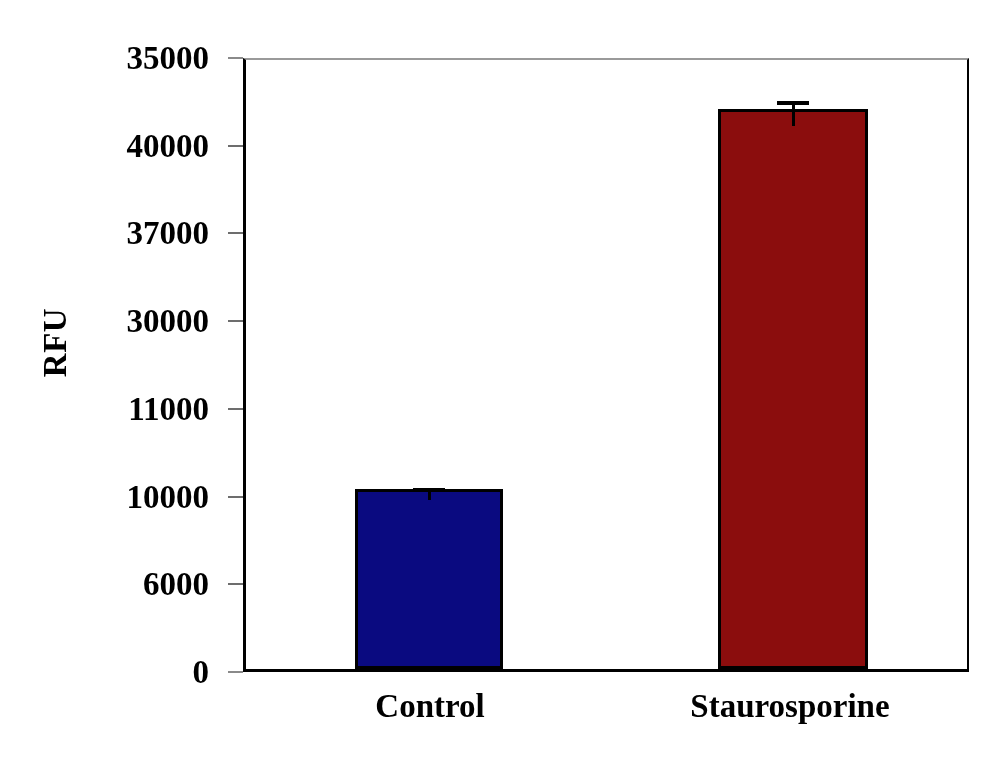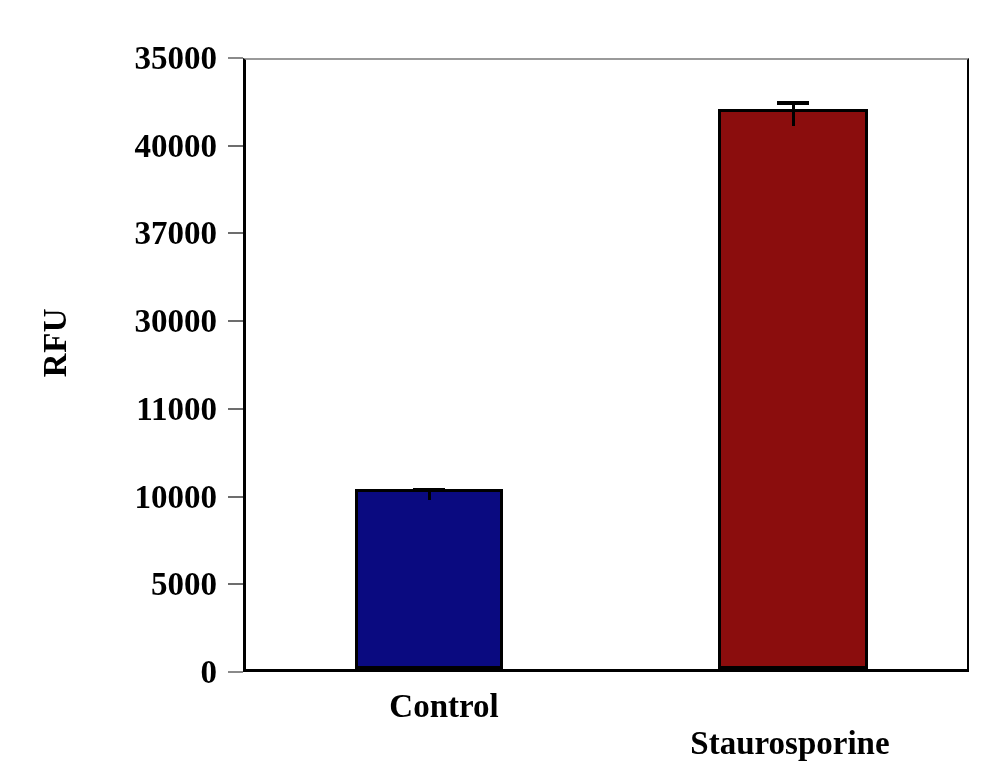"35000" .ytick-label { right: 26px -> 34px }
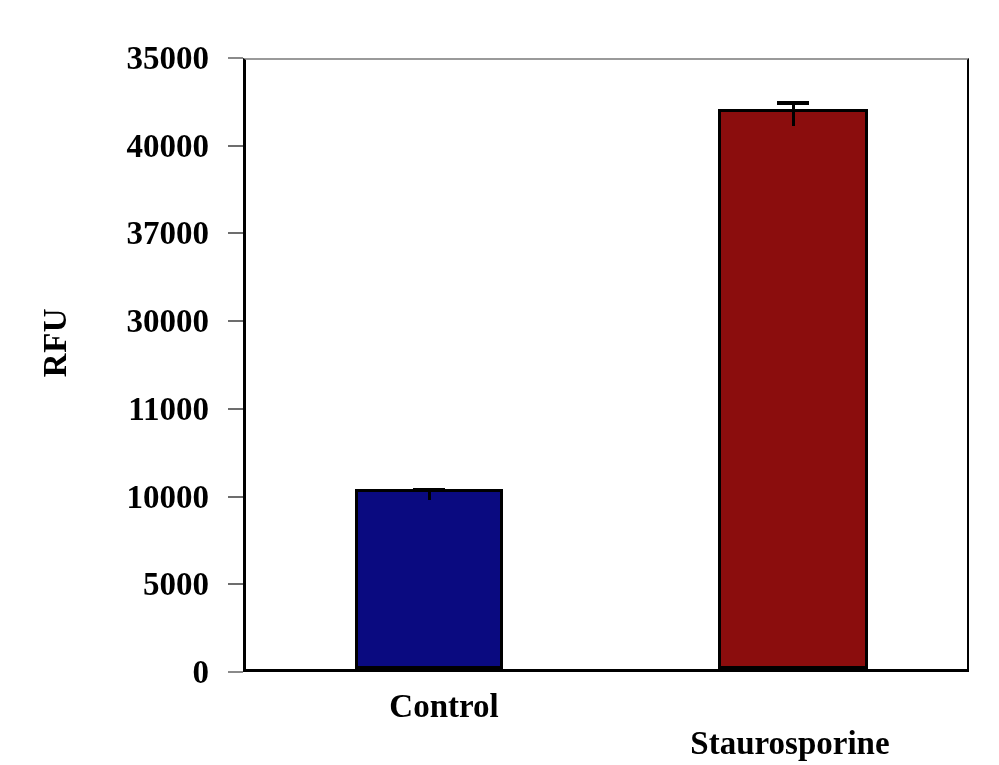"5000" div.ytick-label { text: 5000 -> 6000 }
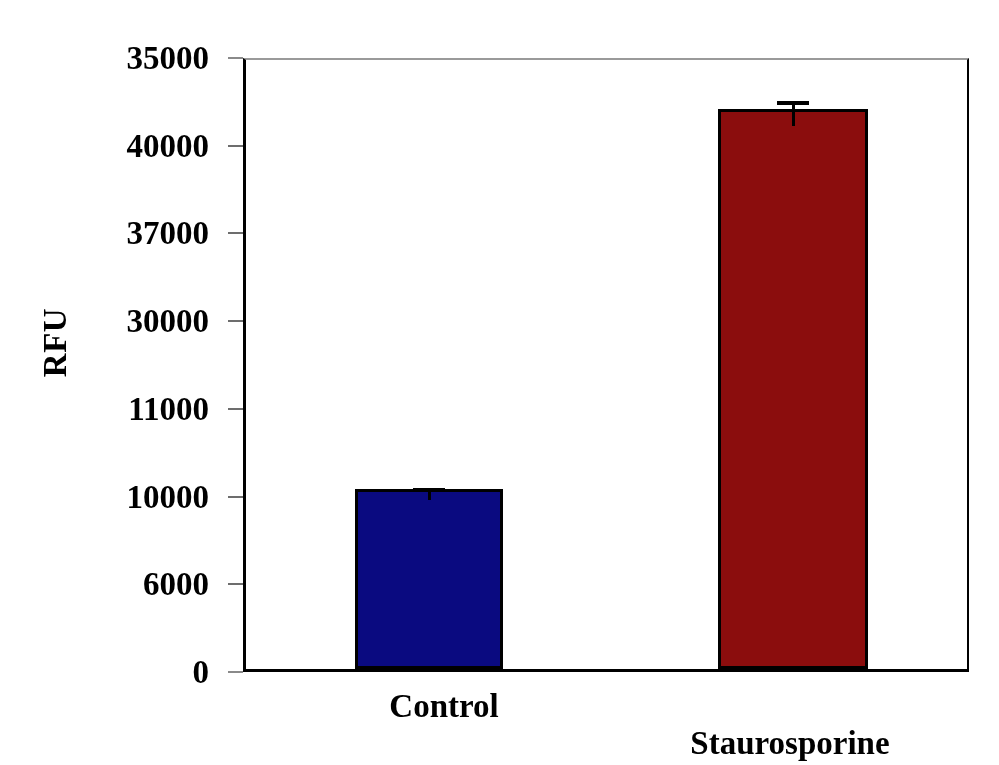"Control" div.xtick-label { left: 444px -> 430px }
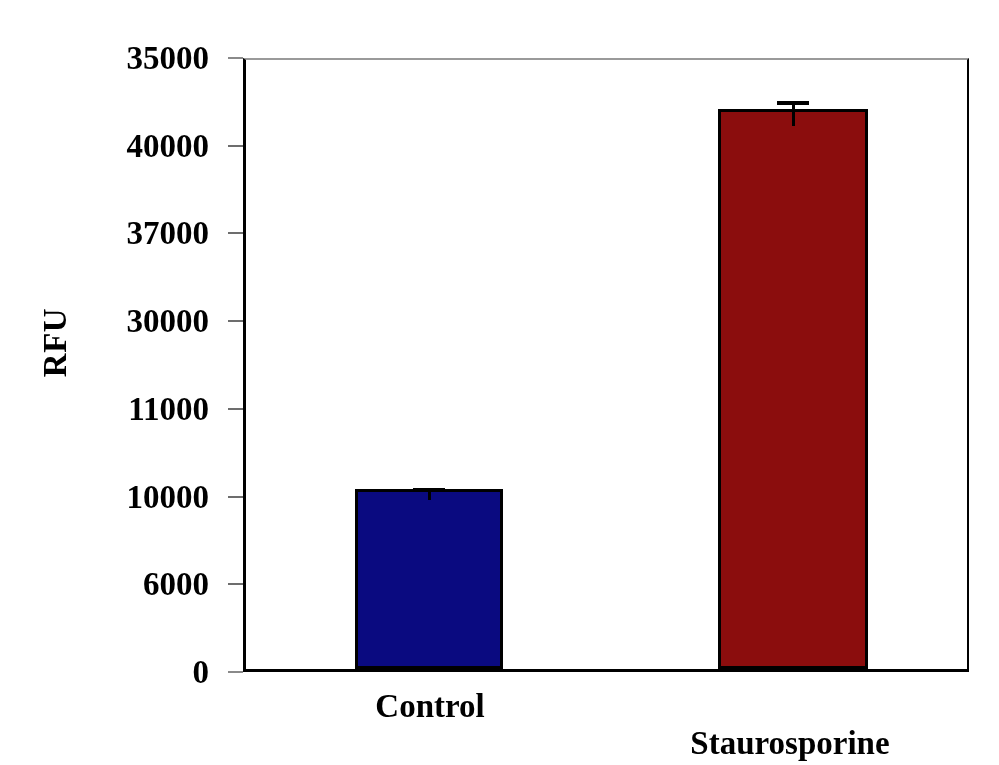"Staurosporine" div.xtick-label { margin-top: 37px -> none }
